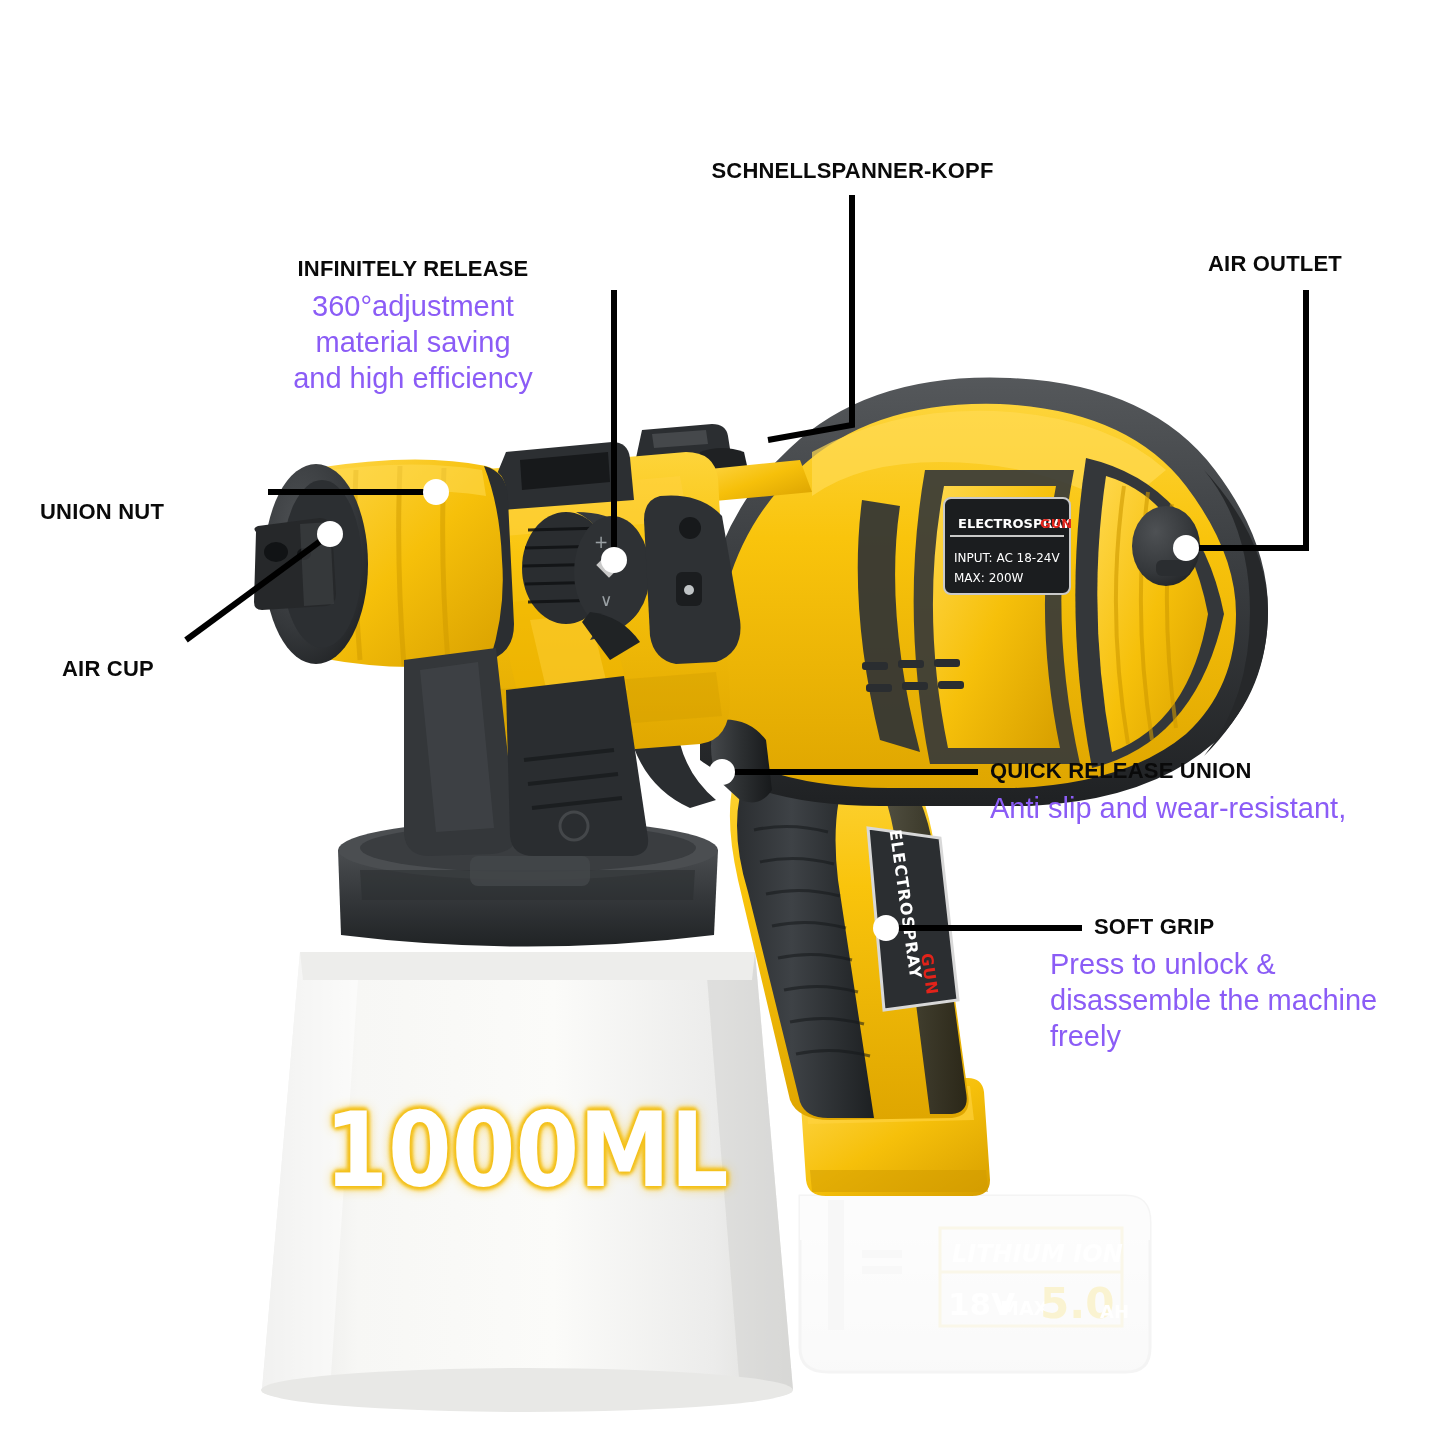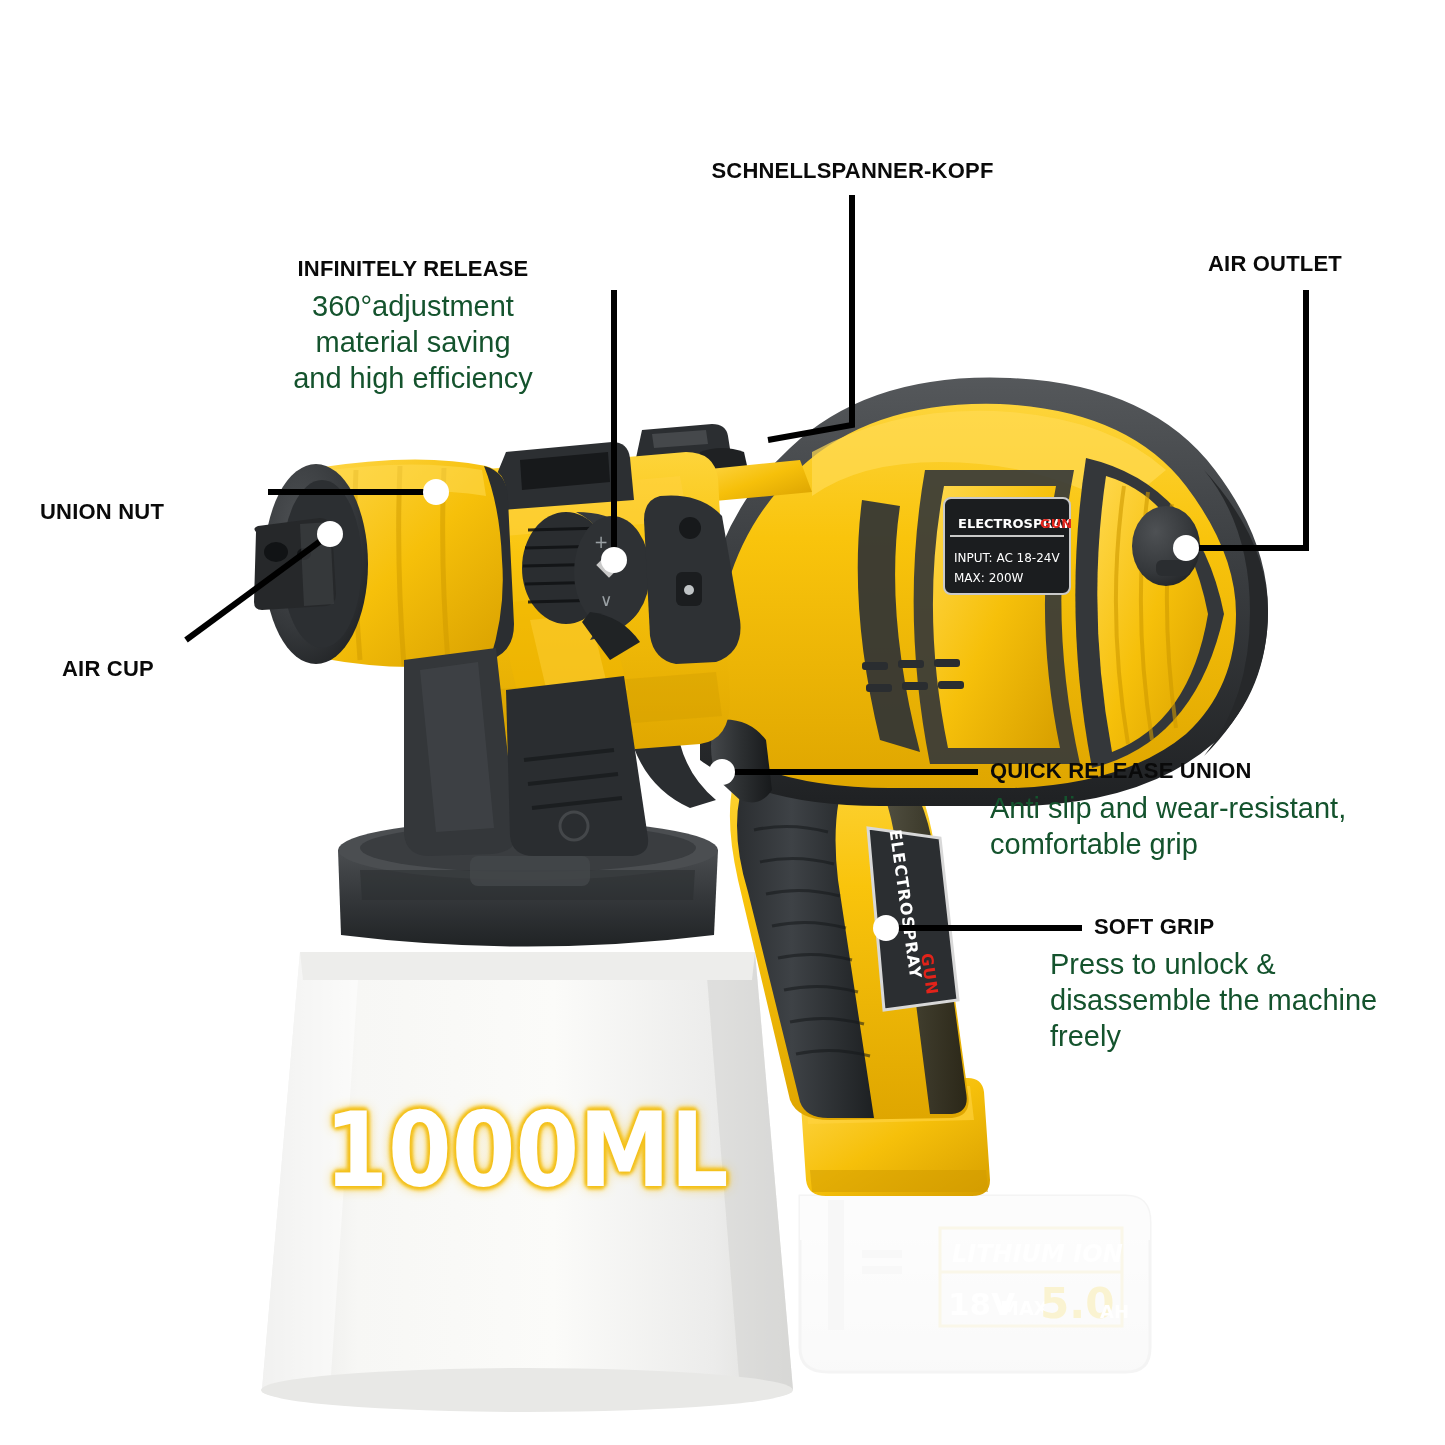"360°adjustment" .c-body { color: #14532d -> #8b5cf6 }
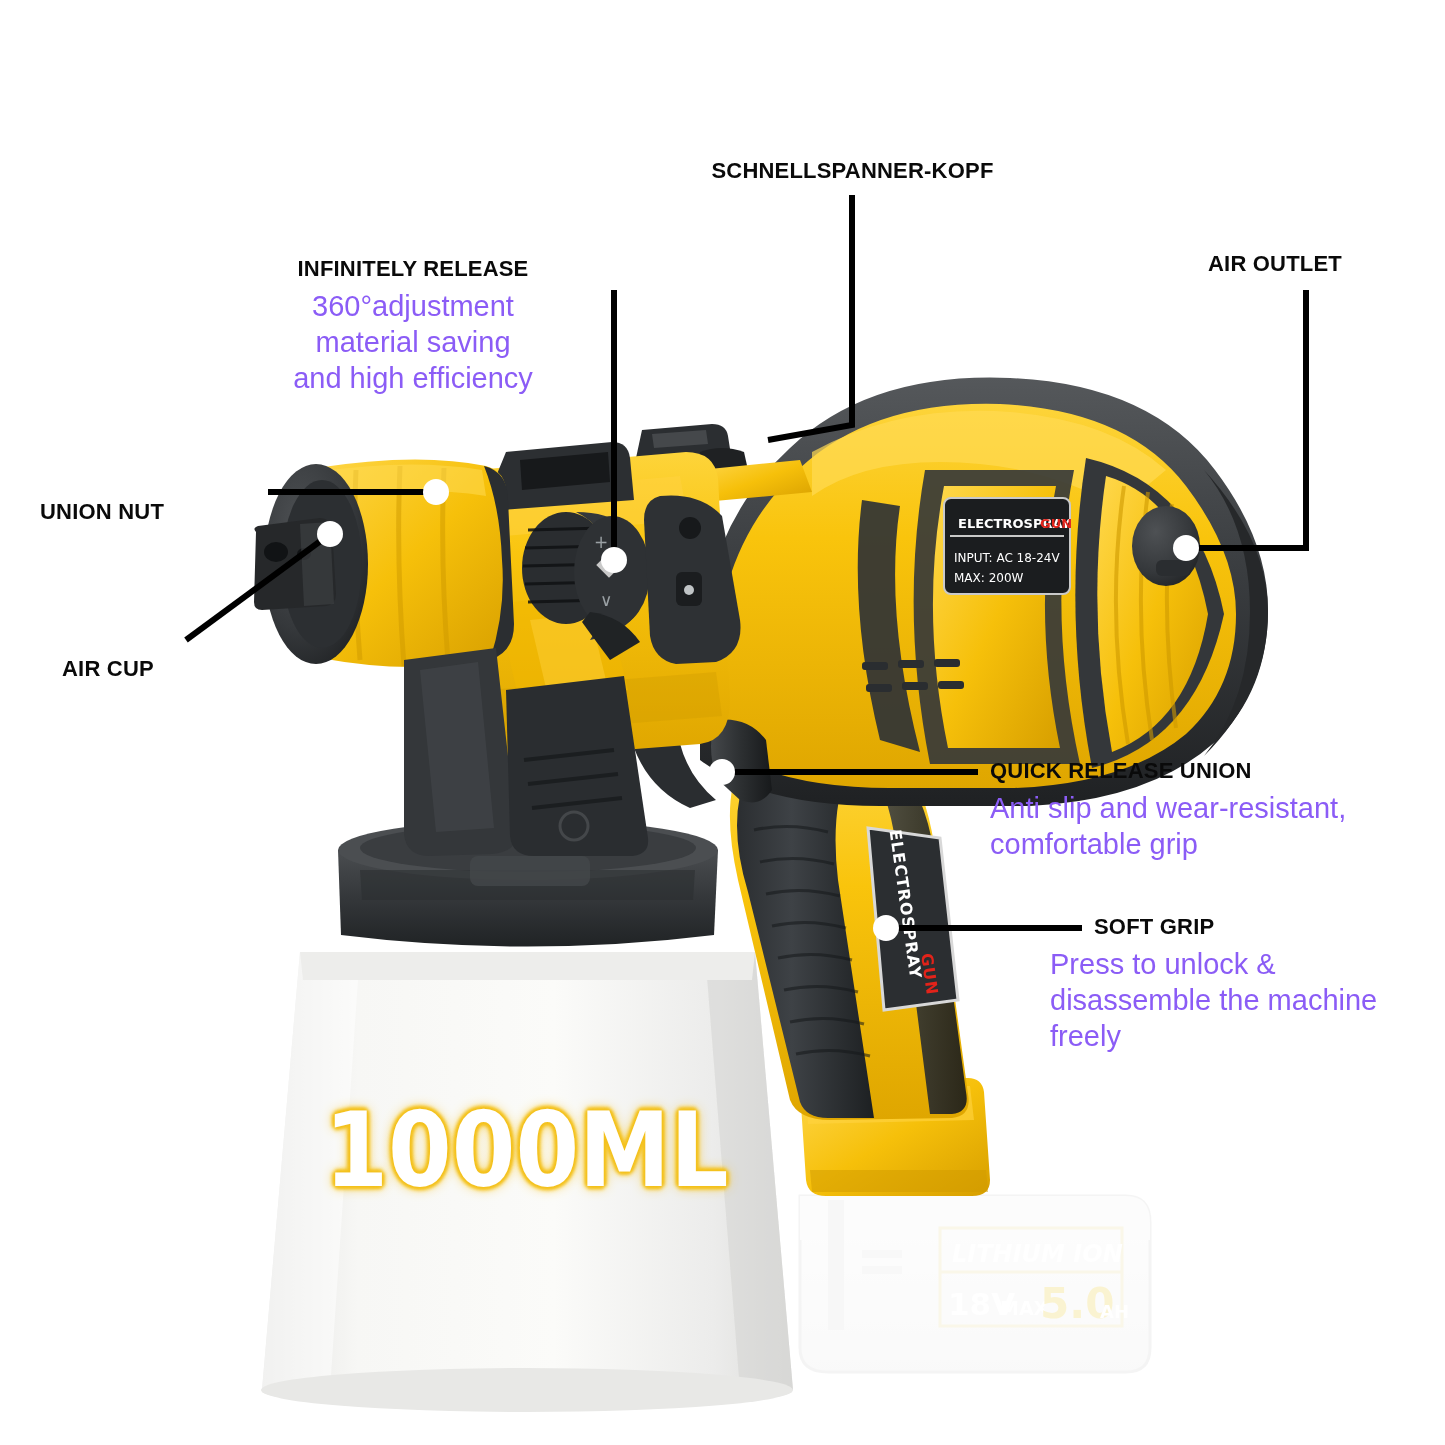"comfortable grip" div { html: <div>comfortable grip</div> -> none }
